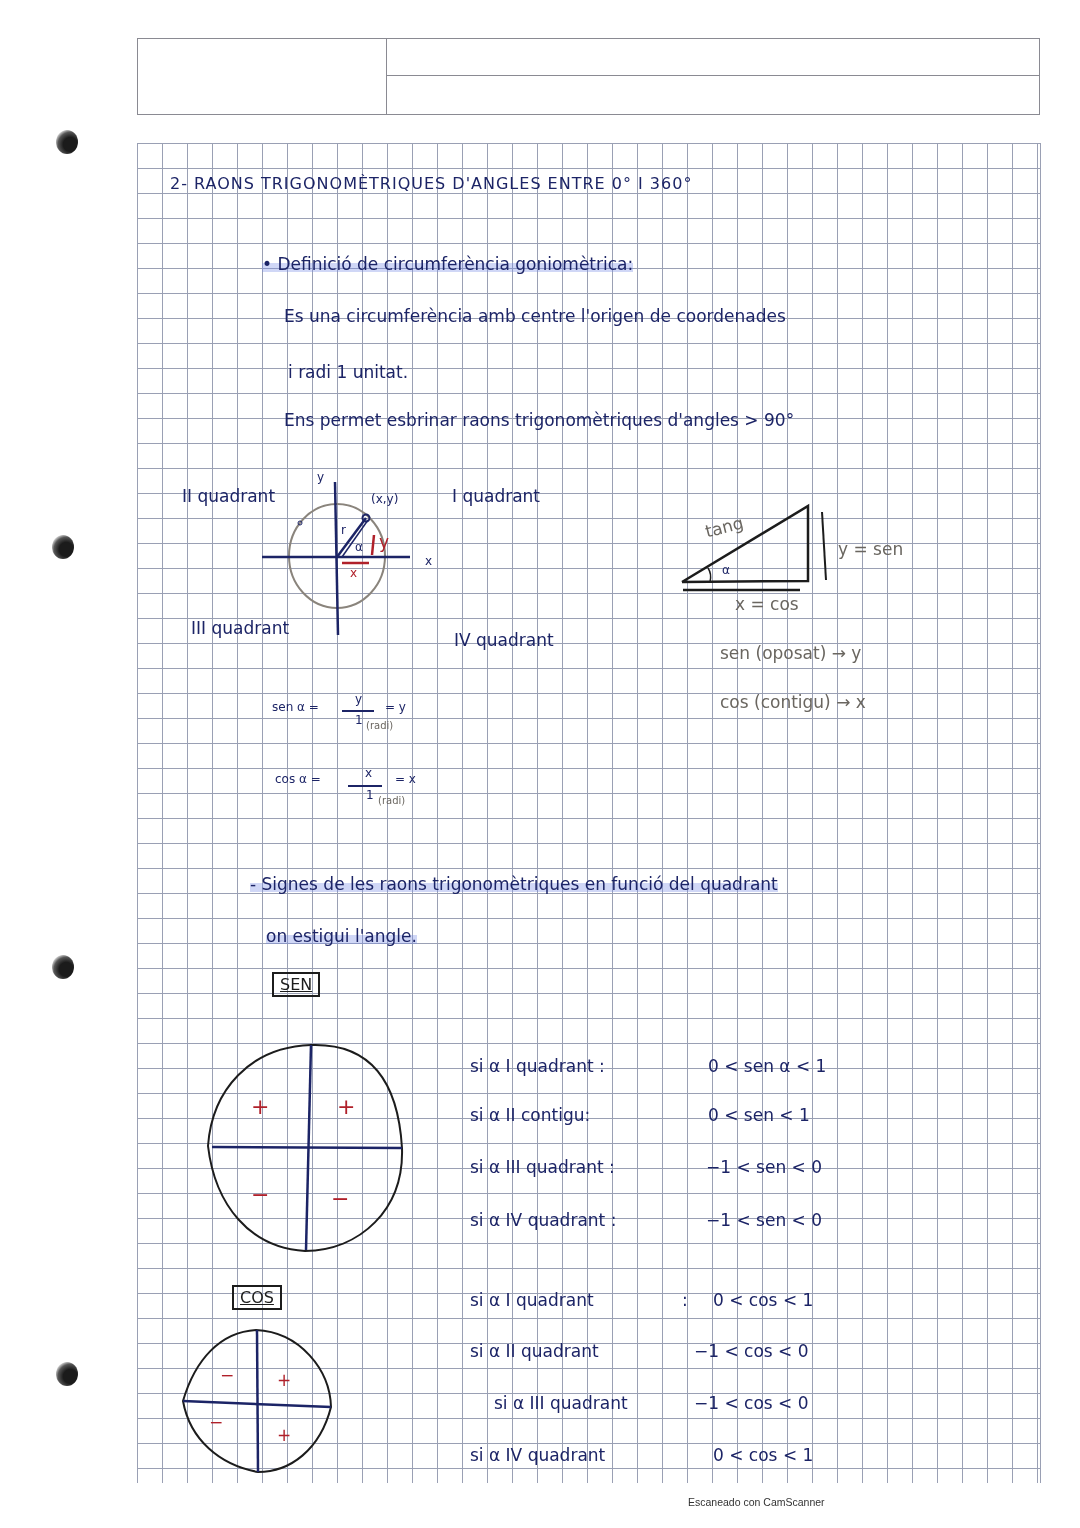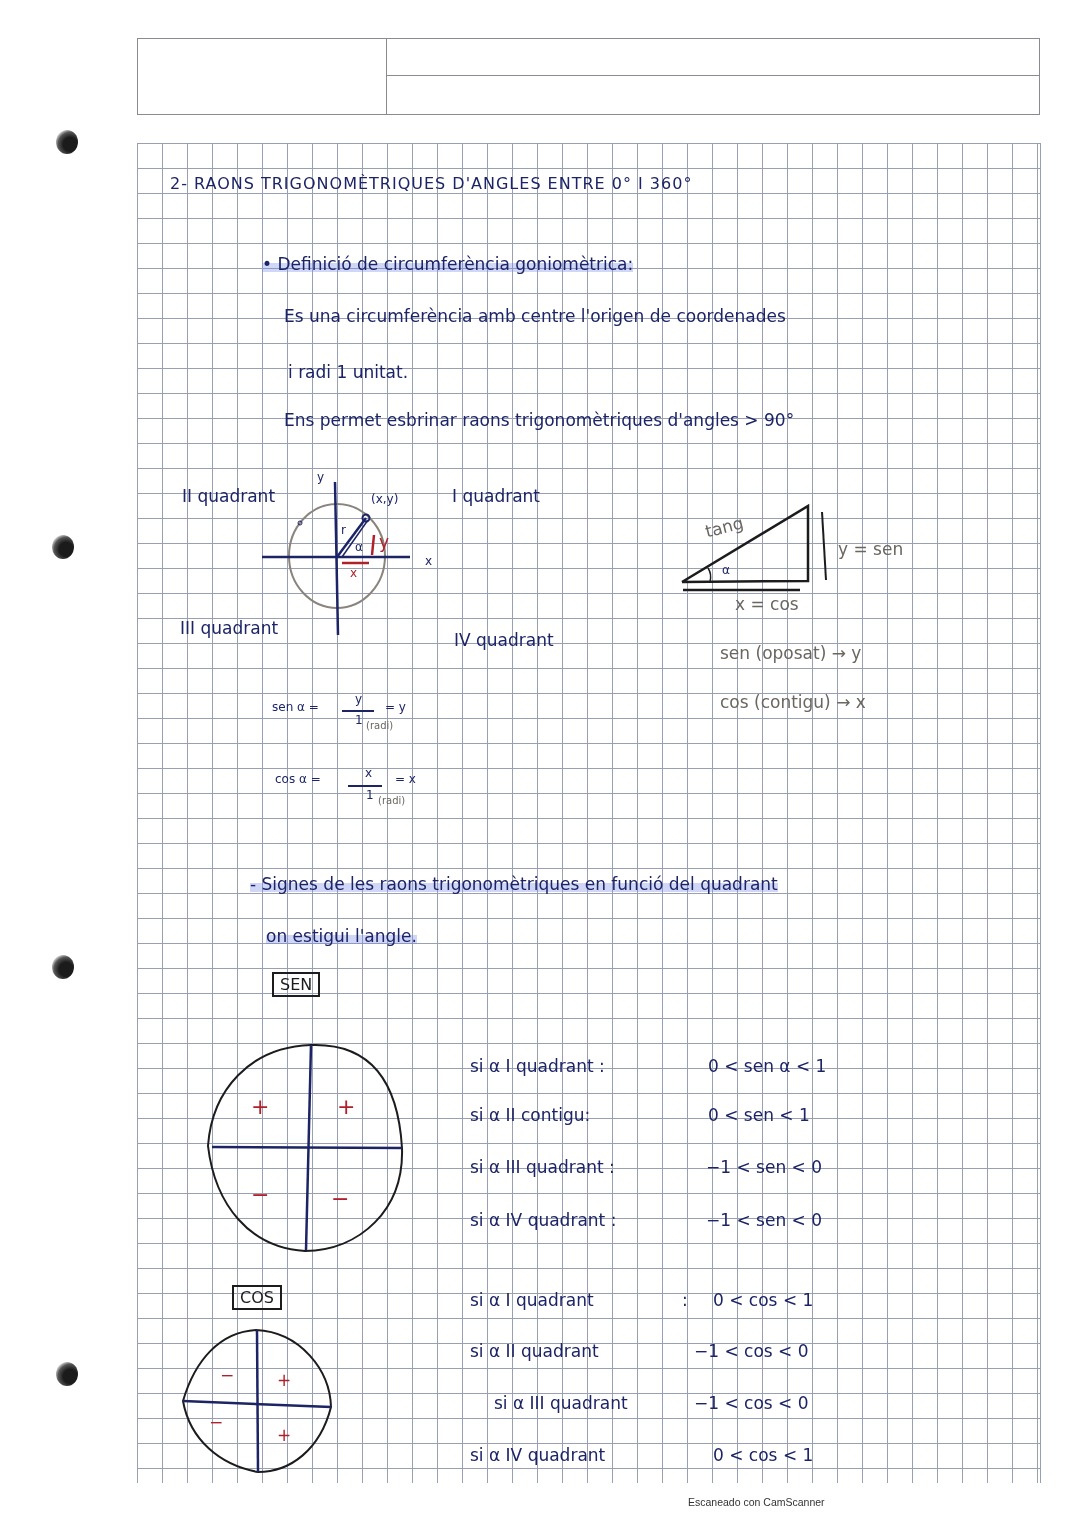"III quadrant" div.ink { left: 180px -> 191px }
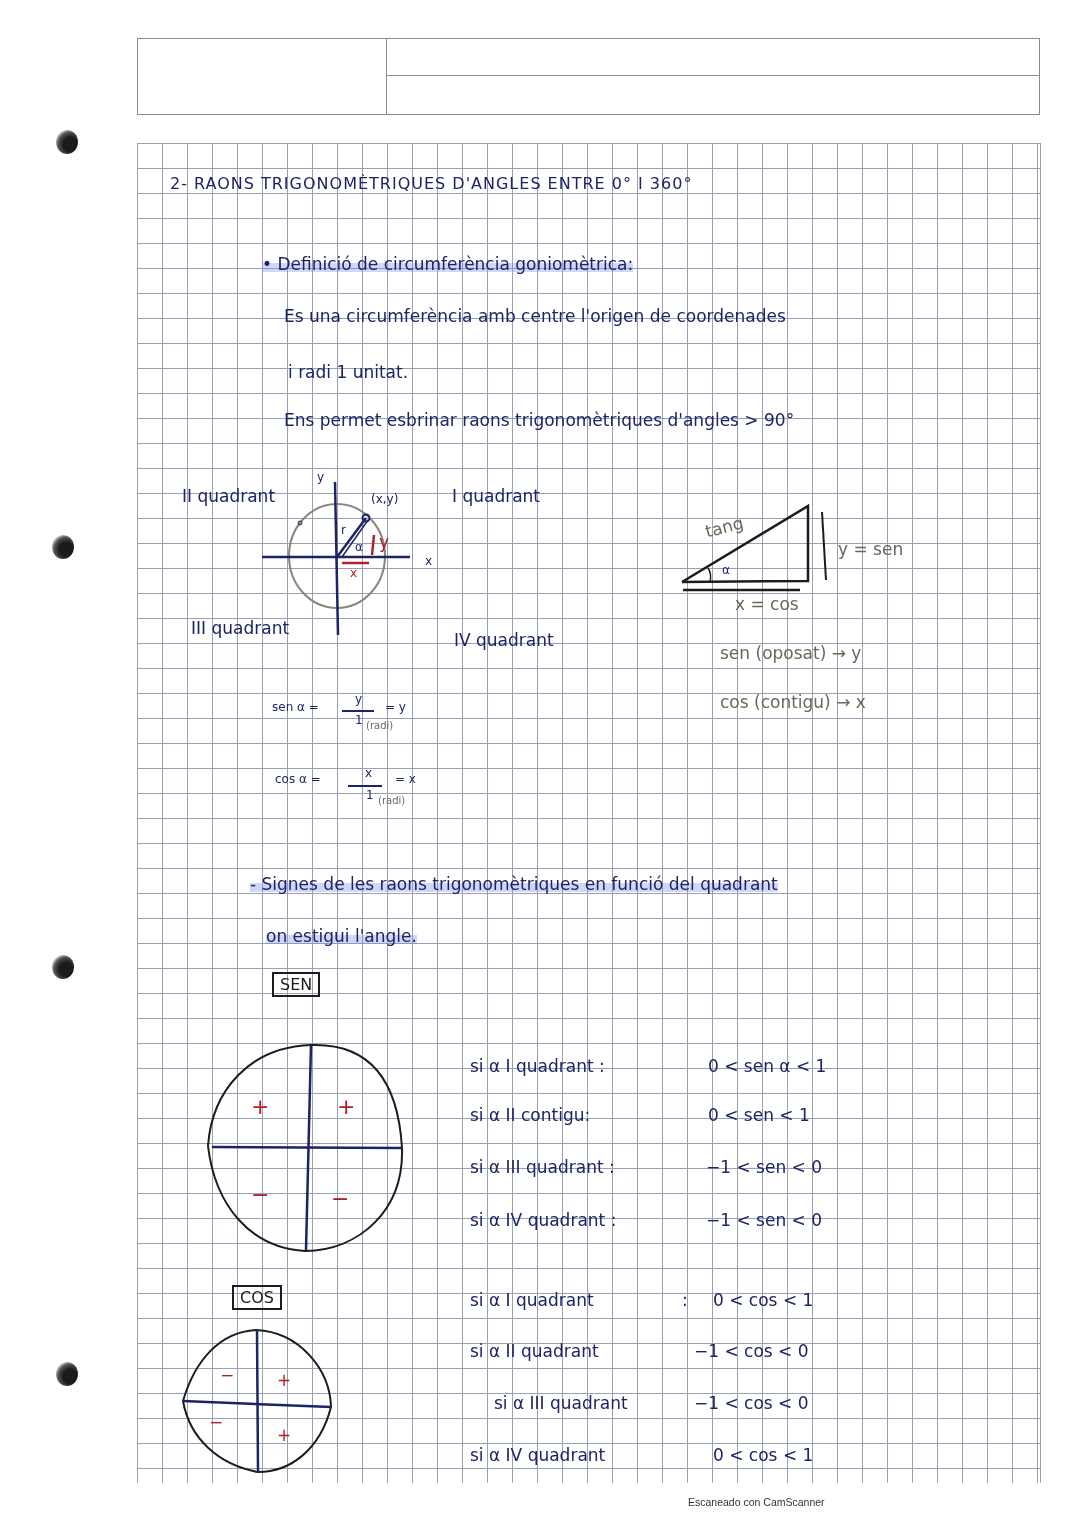"SEN" .boxed { text-decoration: none -> underline }
